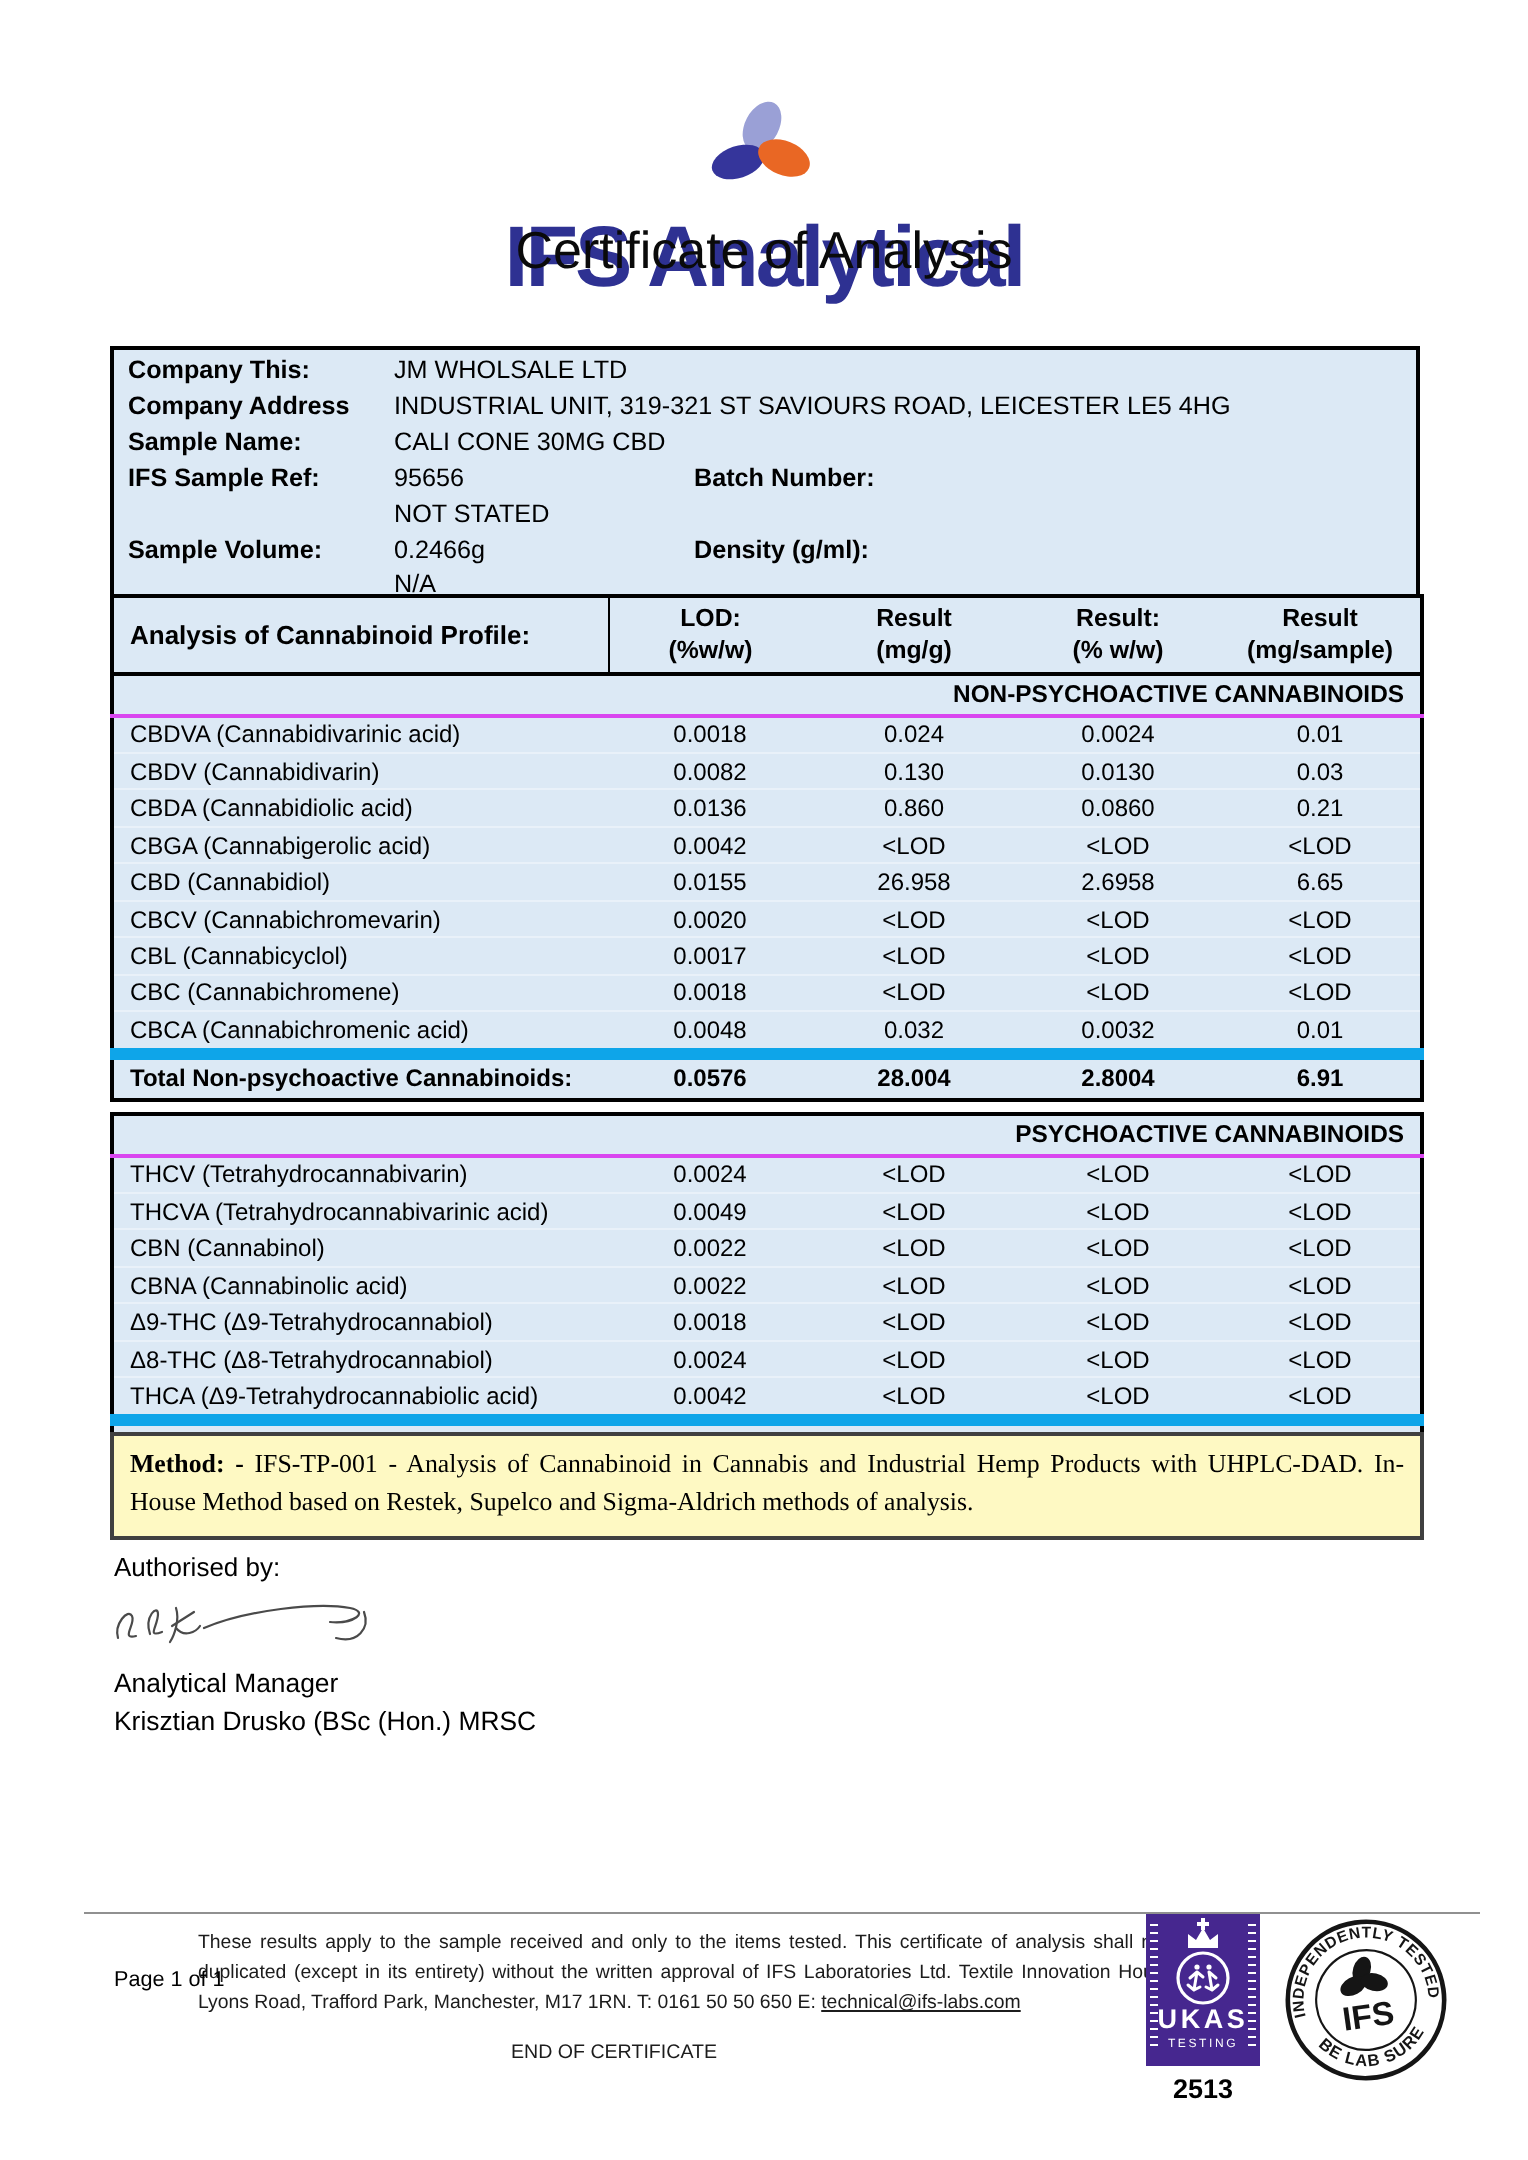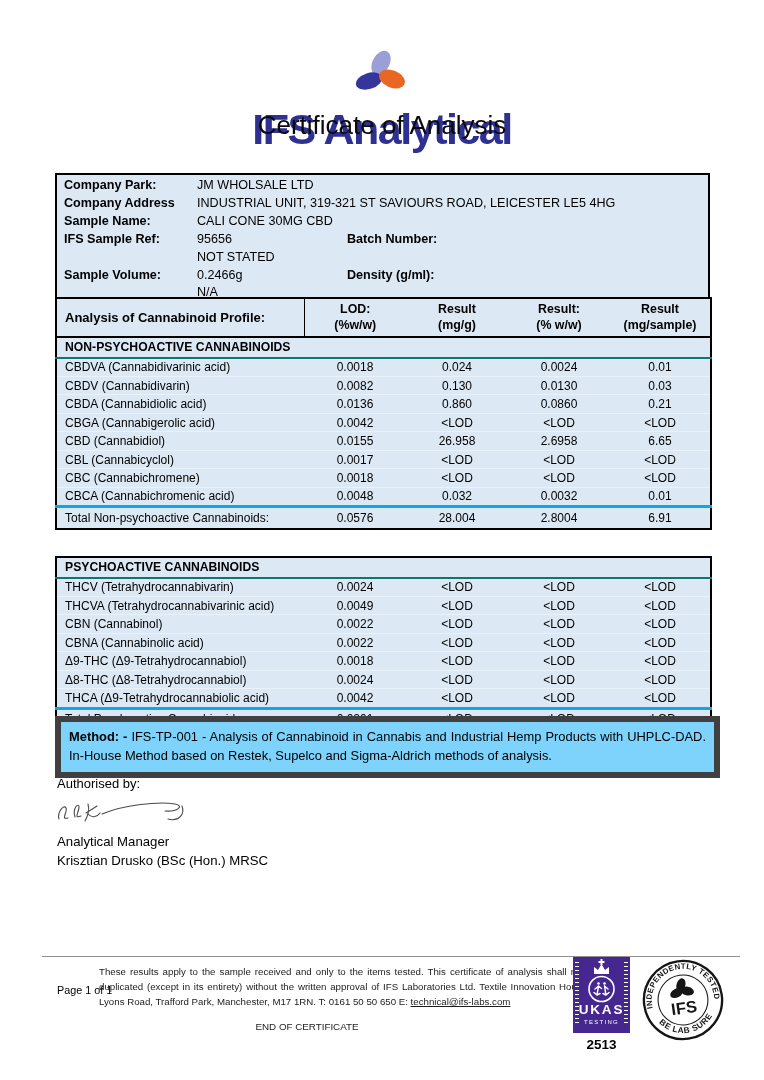"Company Park:" span.lbl { text: Park -> This }
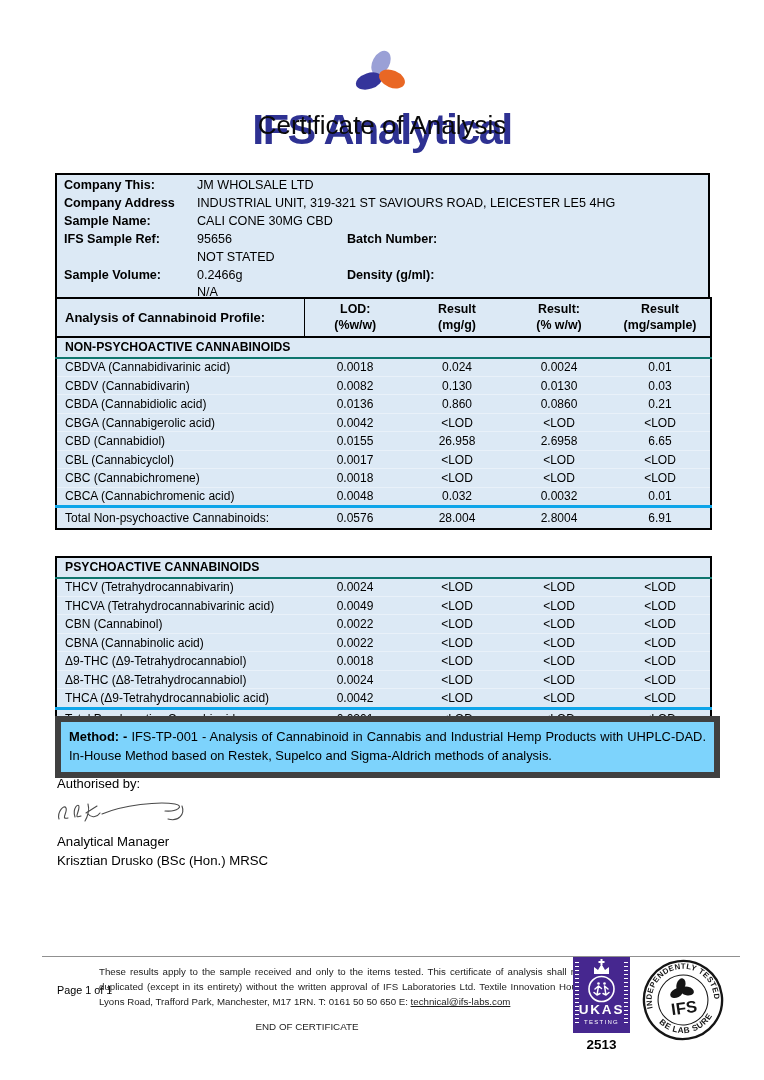"NON-PSYCHOACTIVE CANNABINOIDS" tr.section td { border-bottom: 2px solid #0f766e -> 2px solid #d946ef; text-align: none -> right }
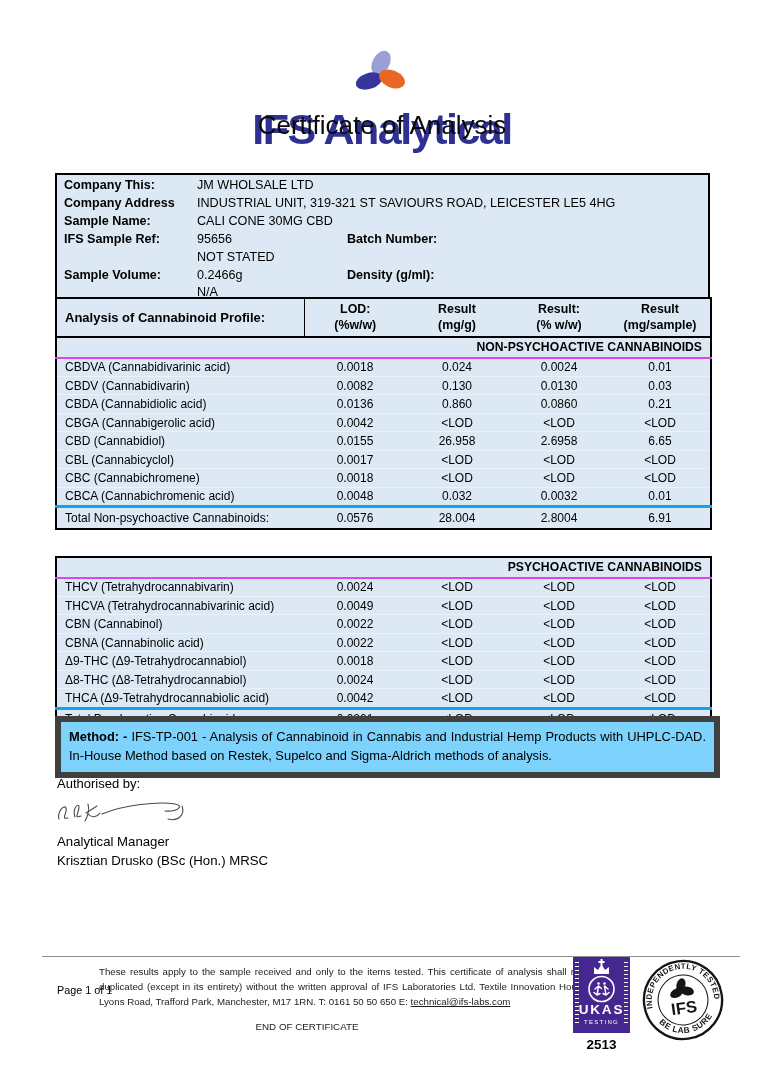"CBCV (Cannabichromevarin)" tr.row { html: none -> <tr> <td>CBCV (Cannabichromevarin)</td> <td>0.0020</td> <td>&lt;LOD</td> <td>&lt;LOD</td> <td>&lt;LOD</td> </tr> }
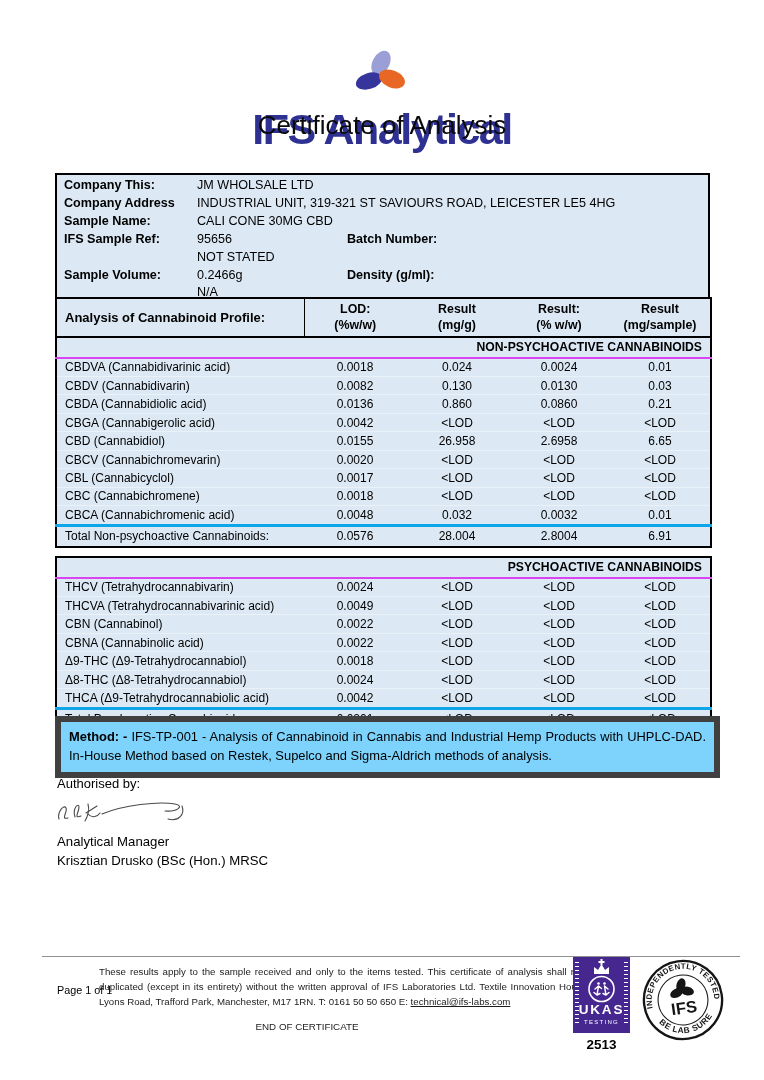"Total Non-psychoactive Cannabinoids:" tr.total td { border-top: 3px solid #0ea5e9 -> 6px solid #0ea5e9; font-weight: normal -> bold }
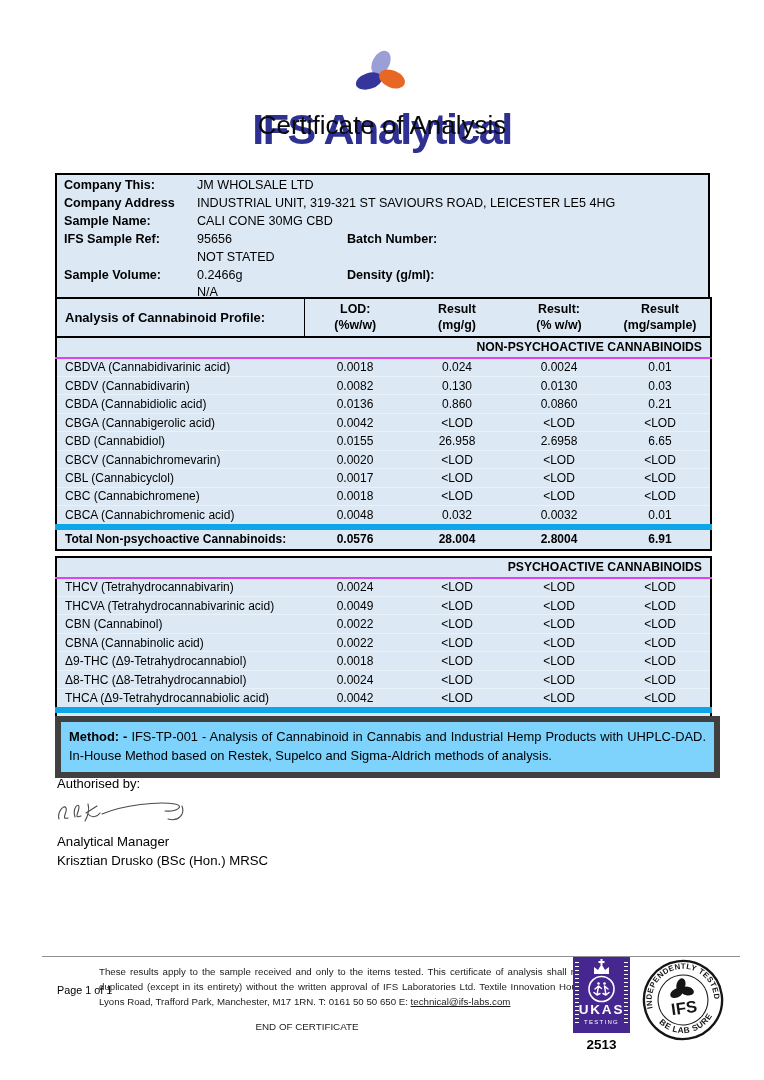"Method: - IFS-TP-001 - Analysis" .method-box { background: #7dd3fc -> #fef9c3; border: 6px solid #404040 -> 2px solid #404040; font-family: none -> Liberation Serif, serif }
